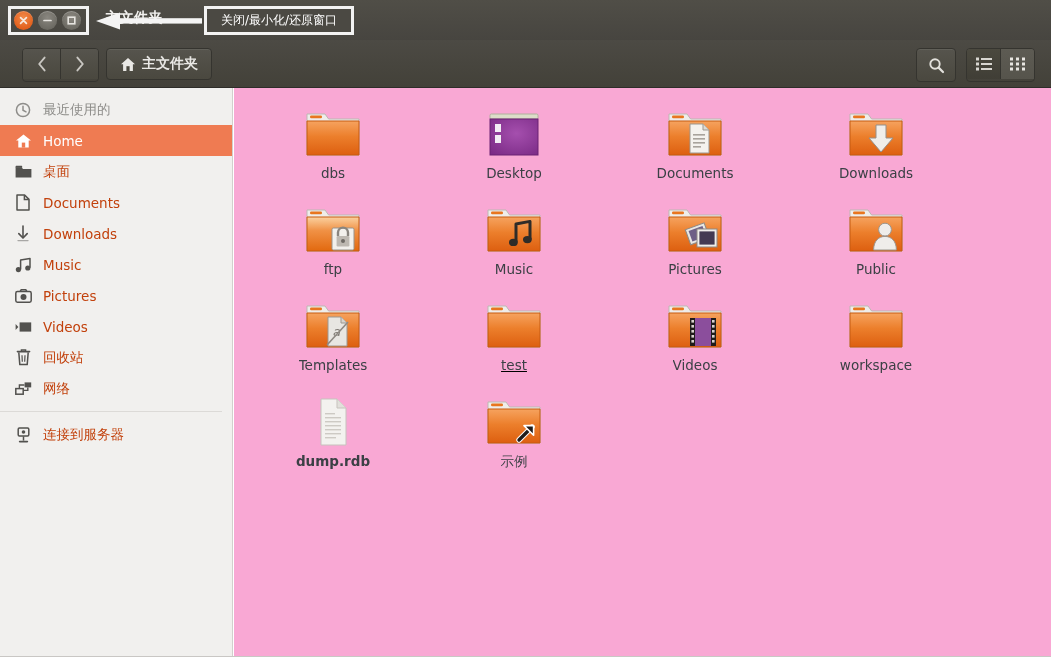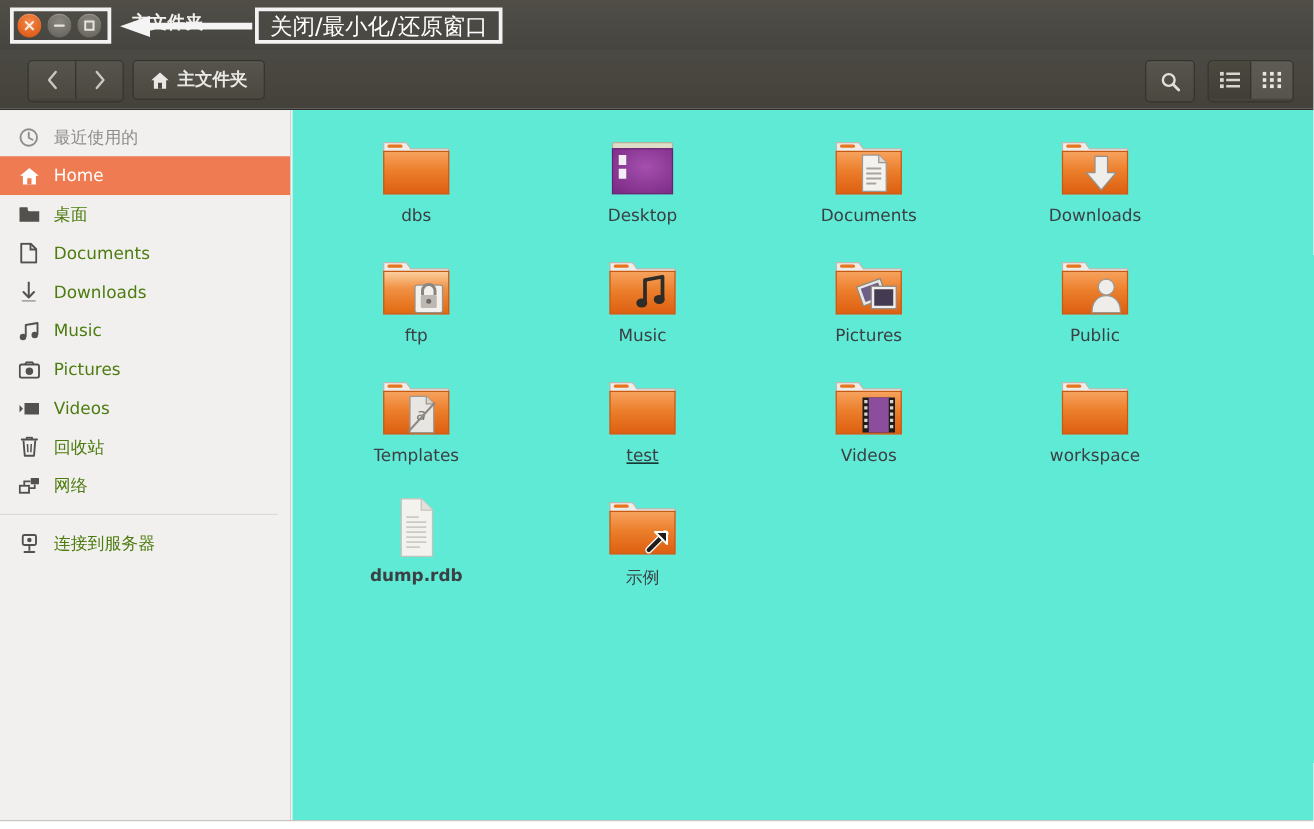"关闭/最小化/还原窗口" .anno-label { font-size: 18px -> 12px; padding: 0 9px -> 0 14px }
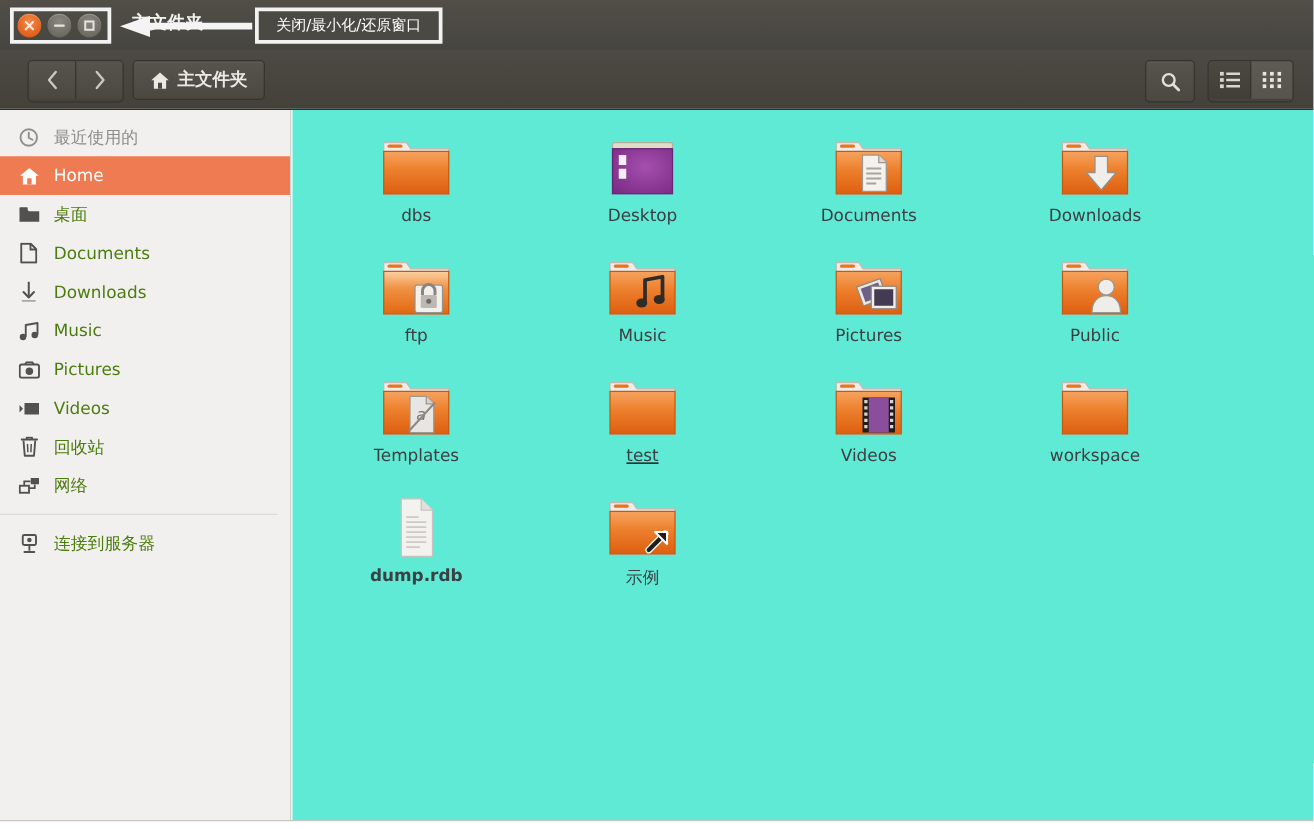"桌面" .side-item { color: #4d7c0f -> #c2410c }
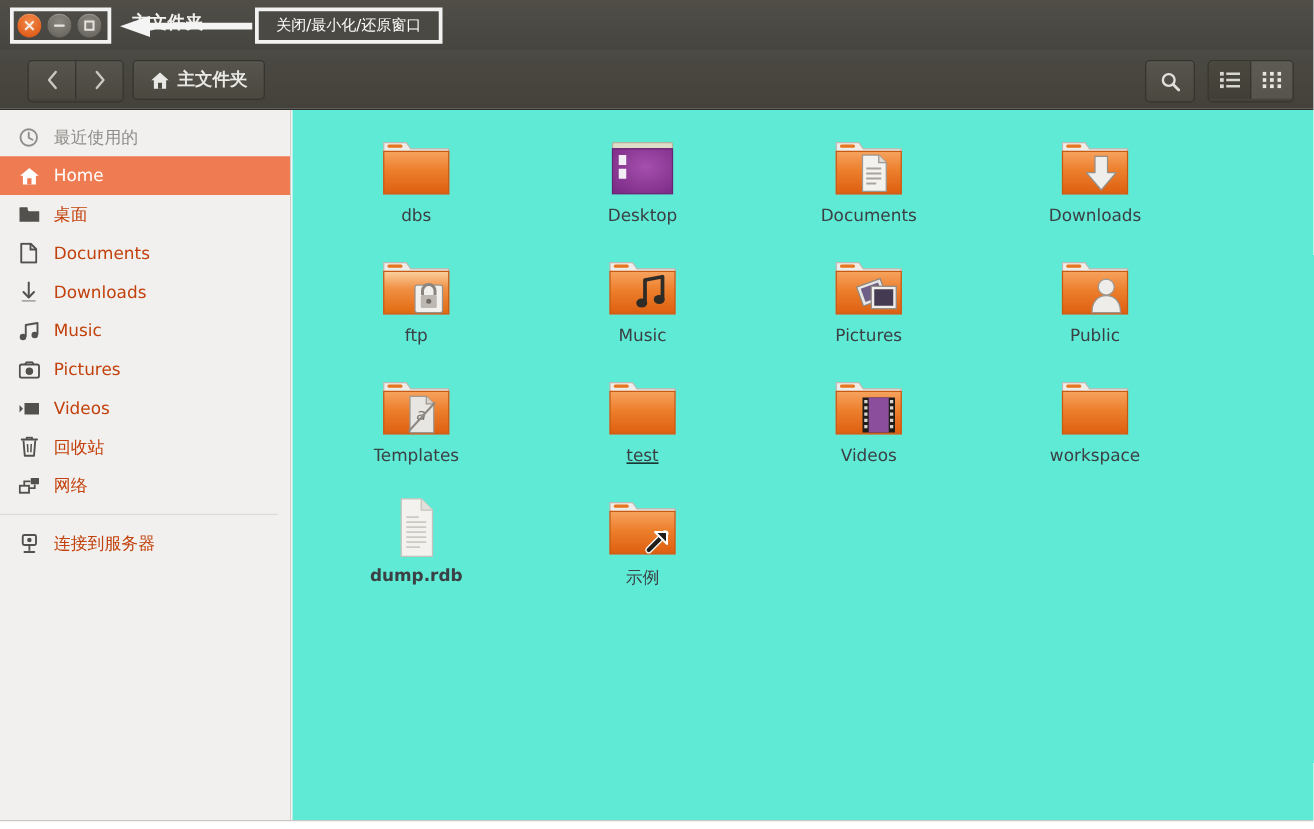"dbs" .filearea { background: #5eead4 -> #f9a8d4 }
